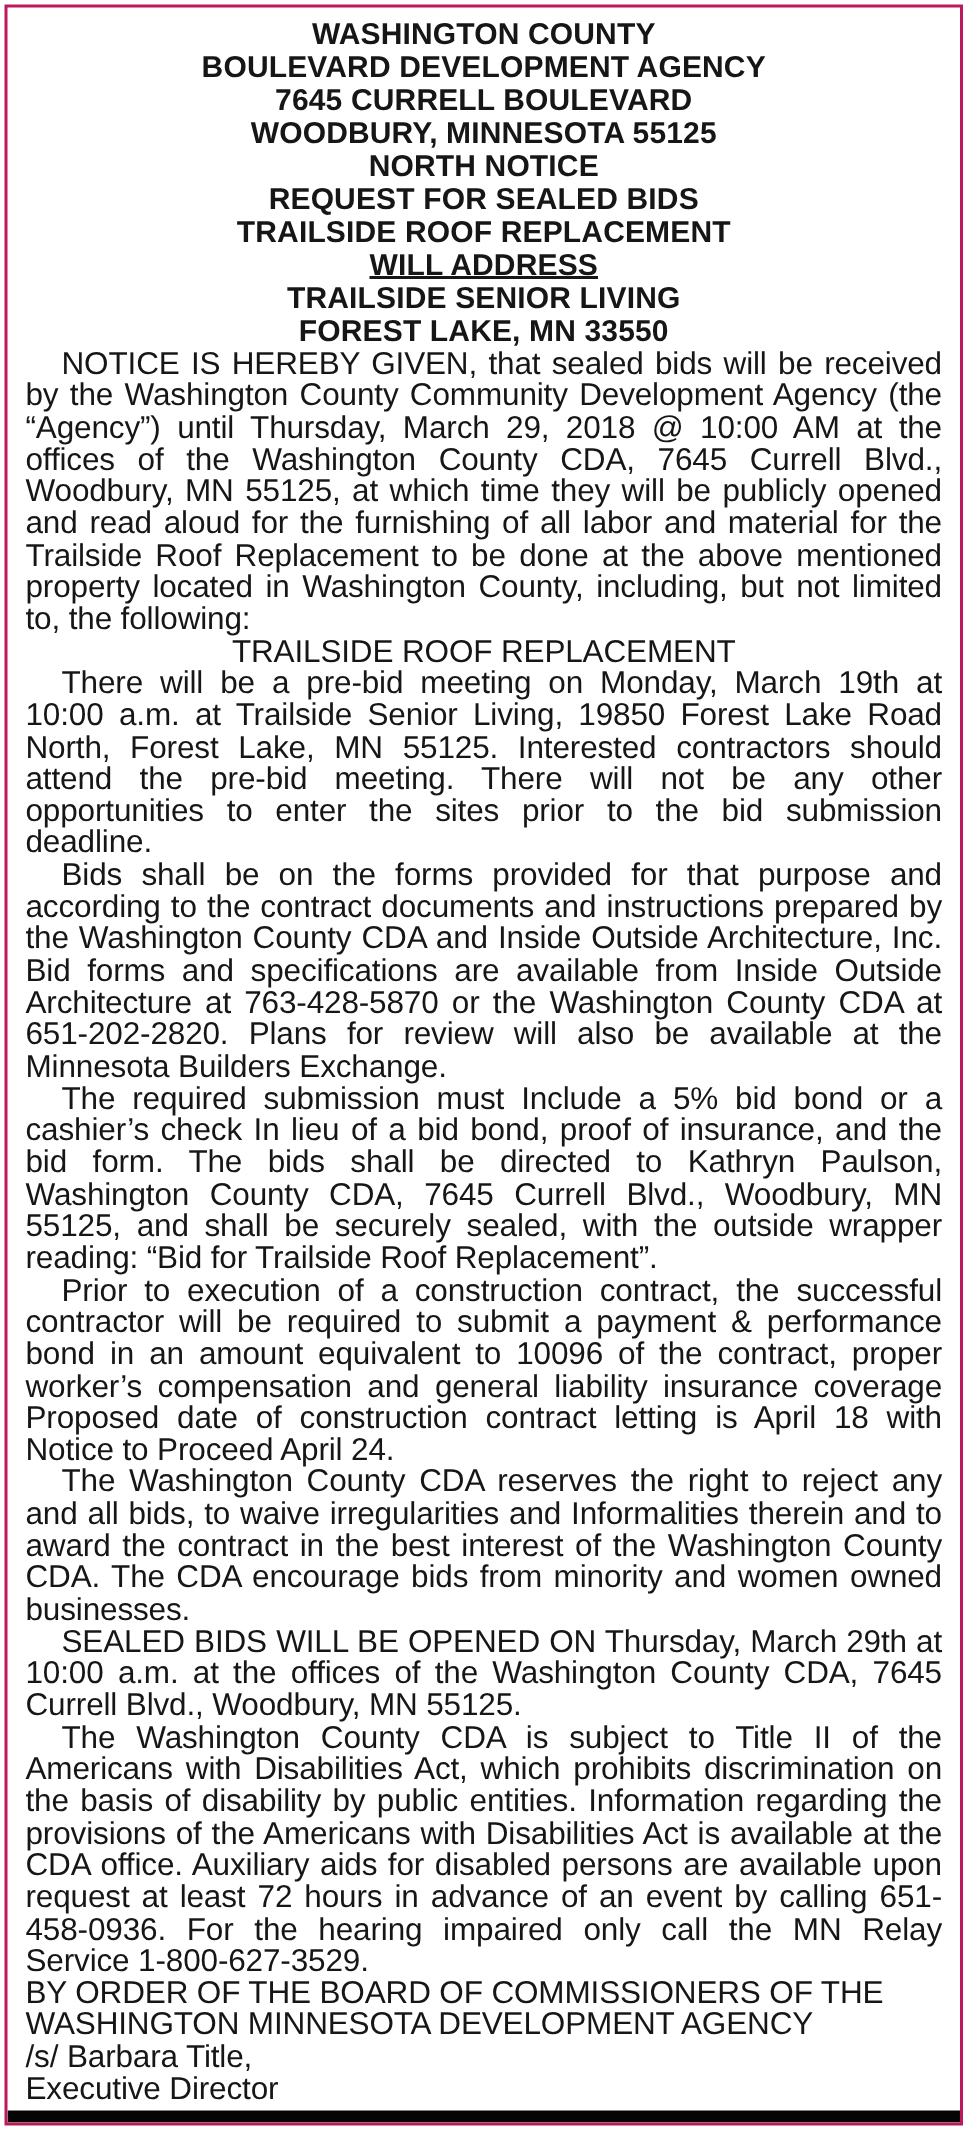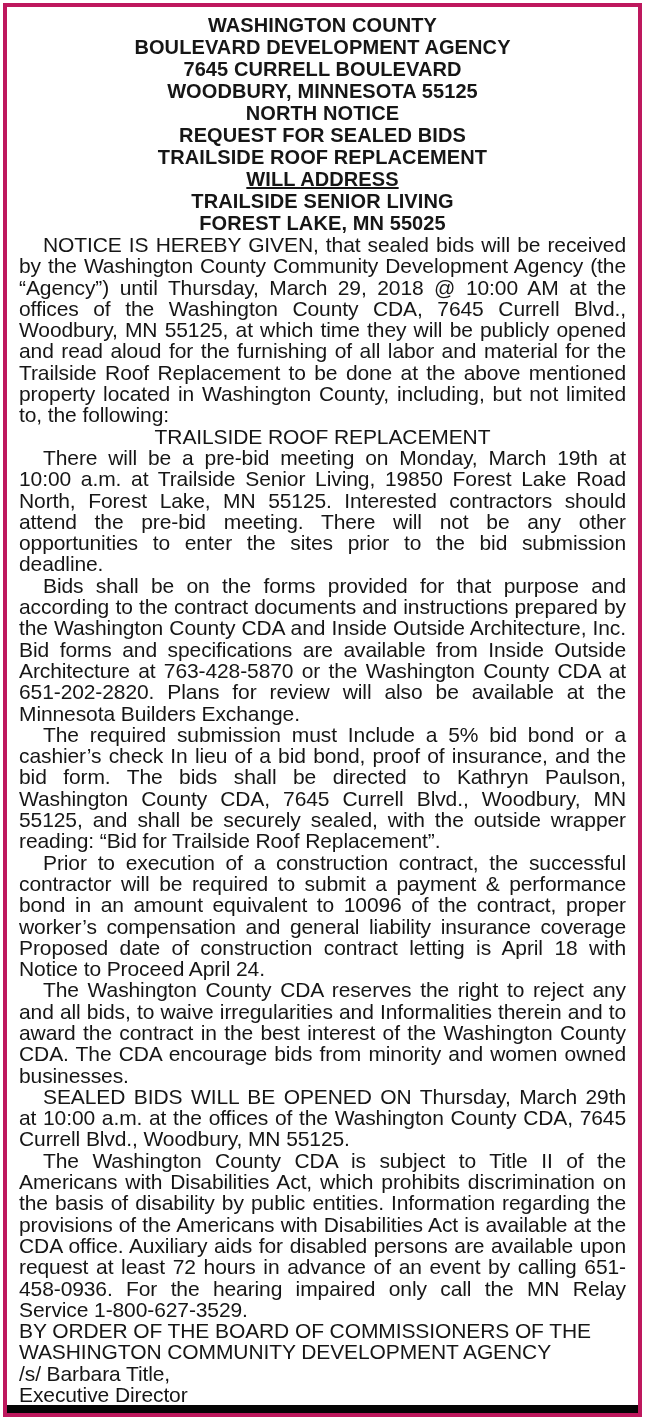"WASHINGTON COUNTY" .notice { border: 4px solid #be185d -> 2px solid #be185d }
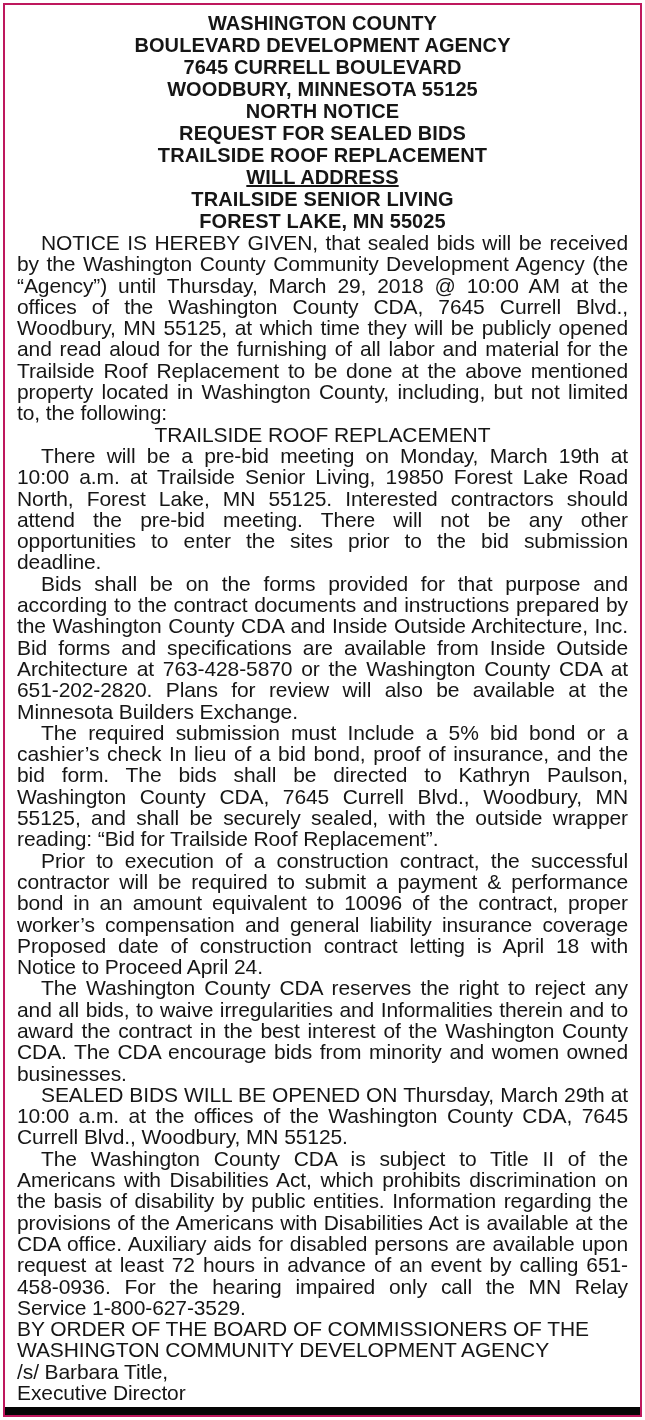"FOREST LAKE, MN 55025" div.hline { text: 55025 -> 33550 }
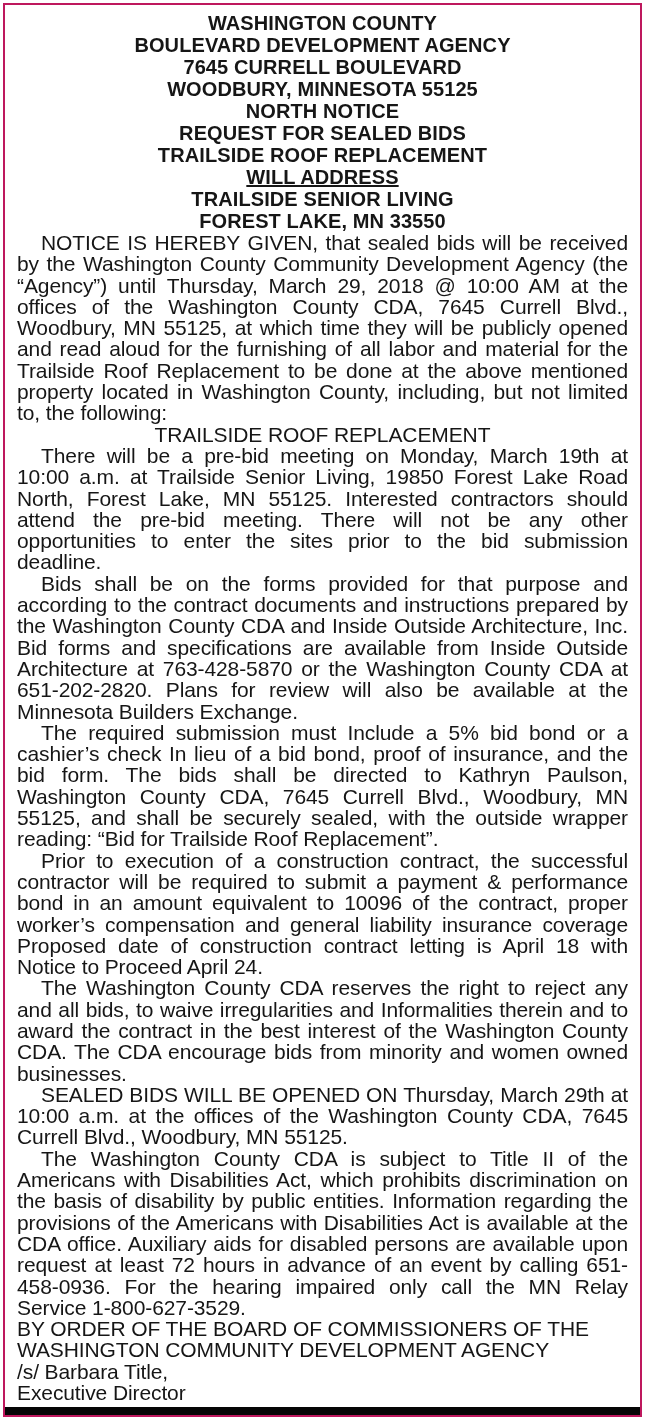"BY ORDER OF THE BOARD" p.flush { text: COMMUNITY -> MINNESOTA }
